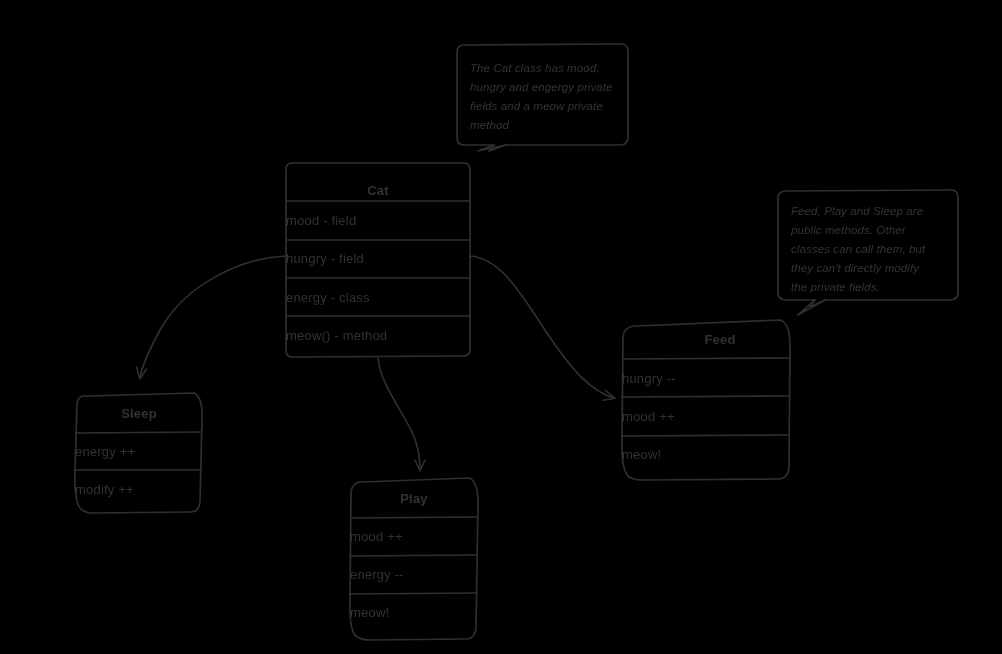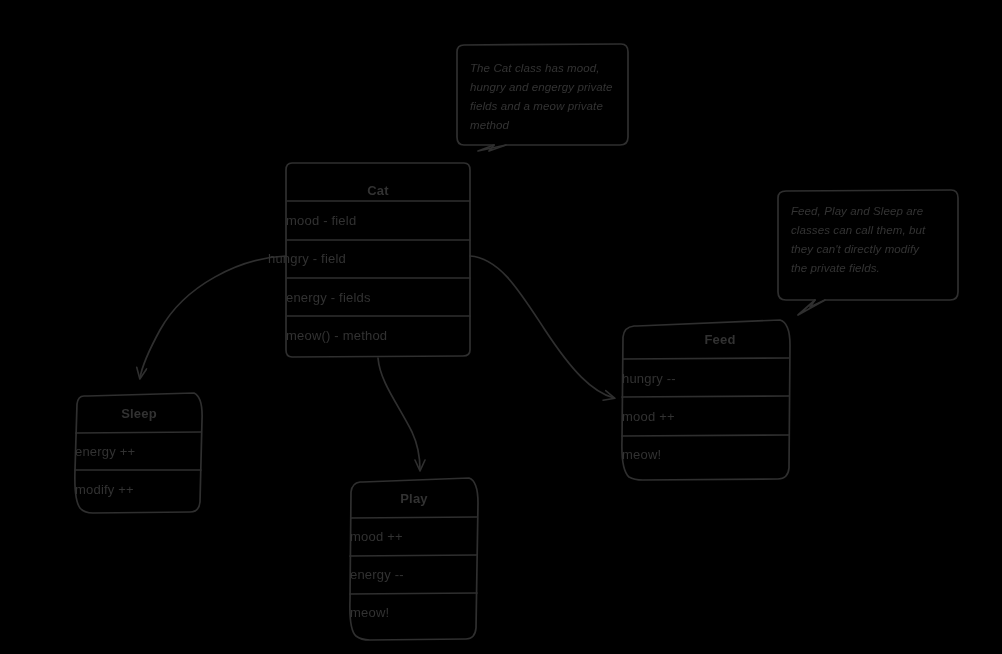"public methods. Other" div { html: none -> <div>public methods. Other</div> }
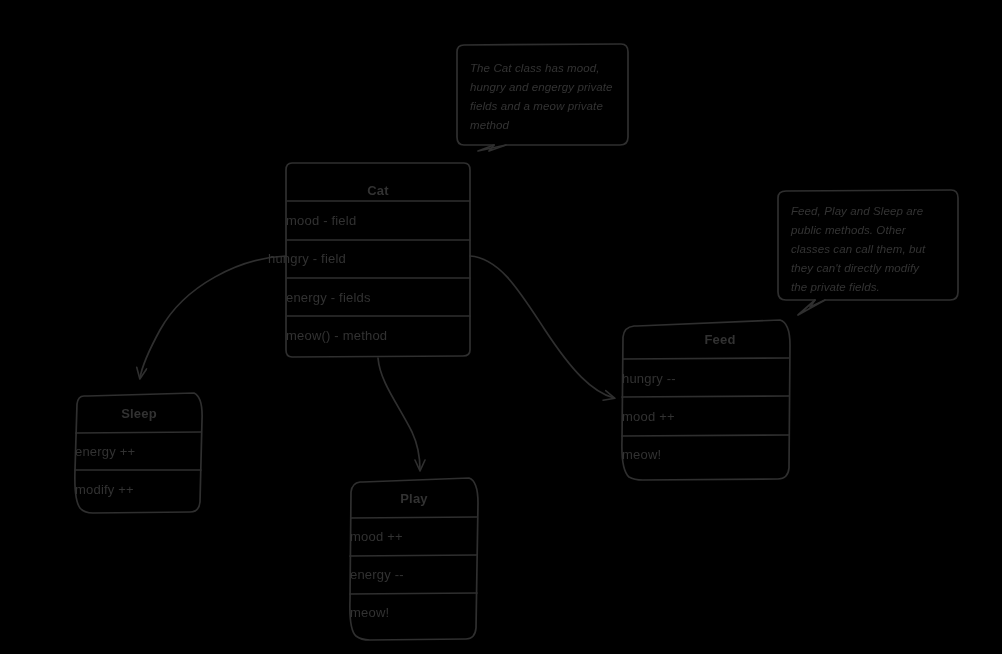"hungry - field" div.node-row { left: 268px -> 286px }
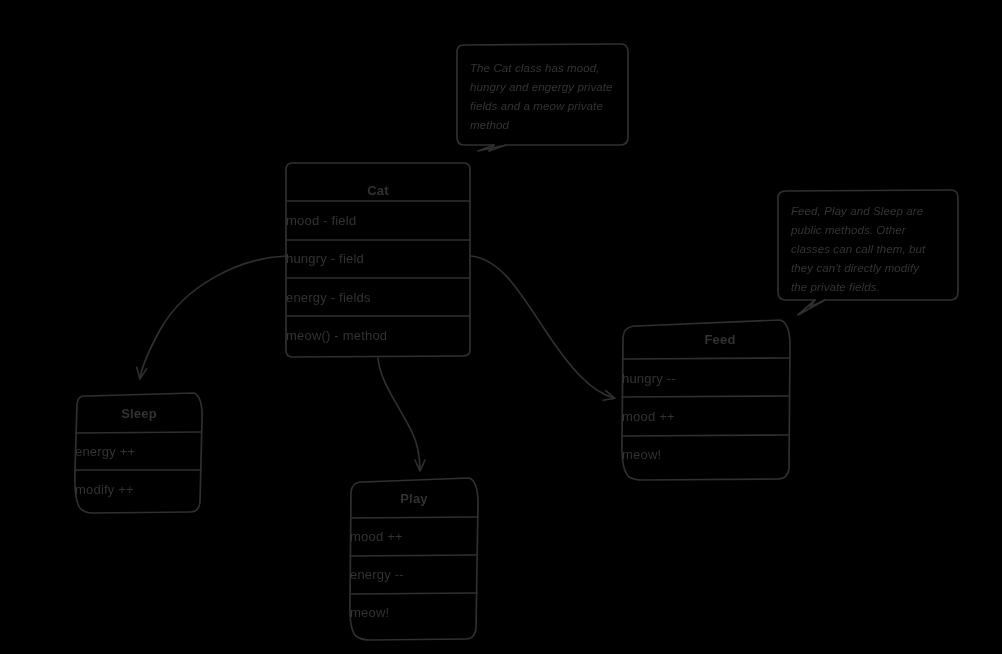"energy - fields" div.node-row { text: fields -> class }
